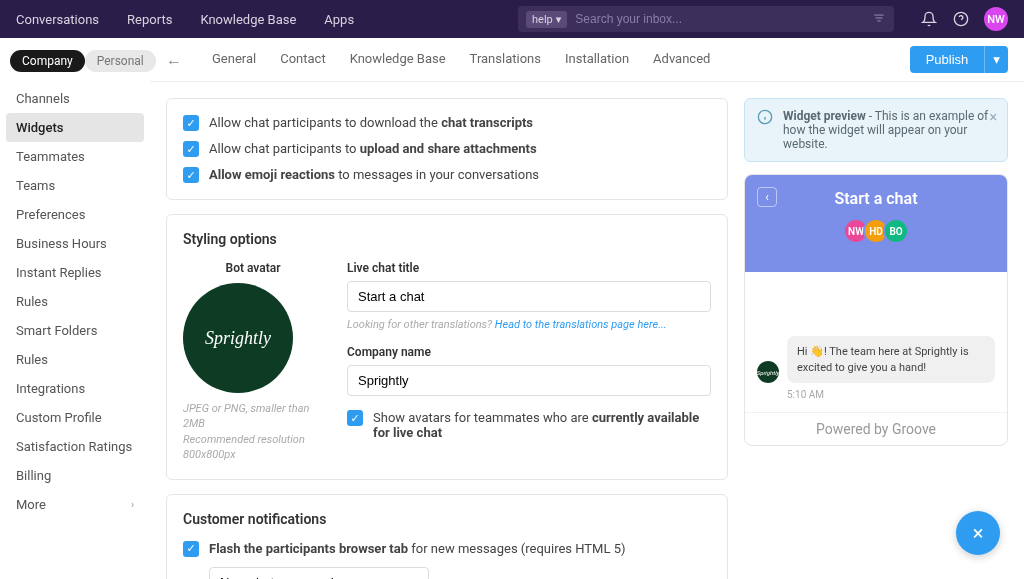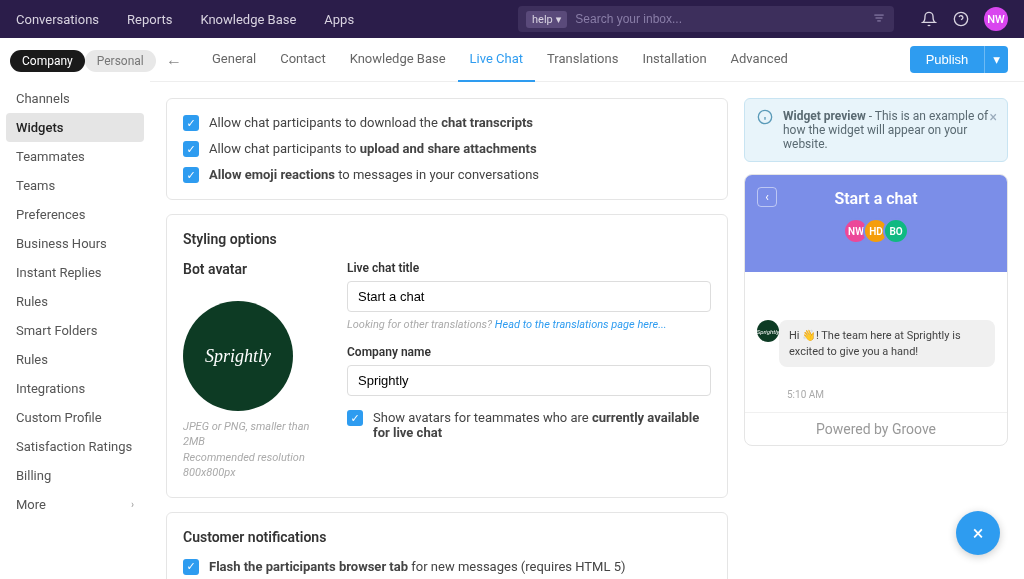"Live Chat" div.tab { html: <div>Live Chat</div> -> none }
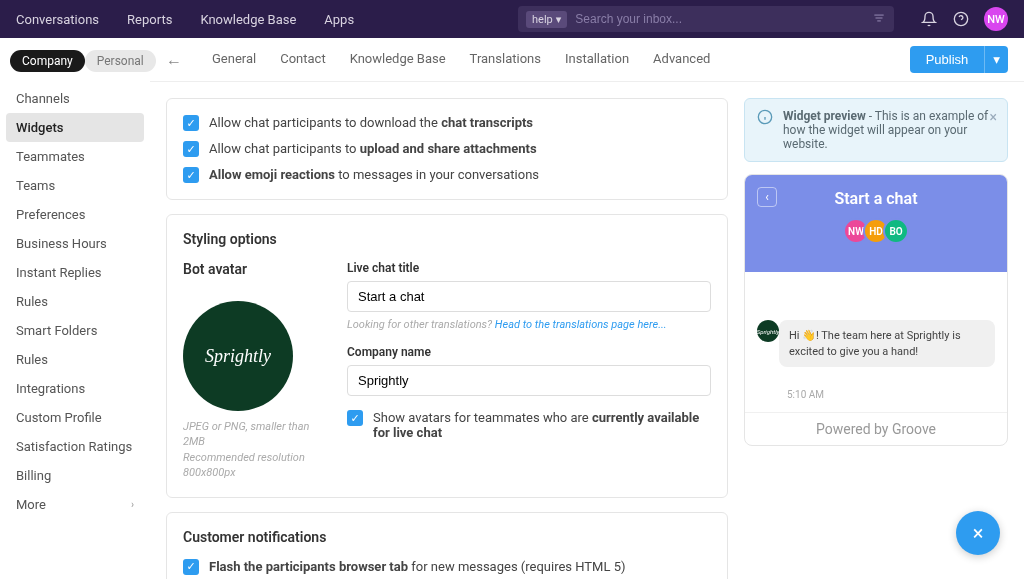"Bot avatar" .bot-av-label { font-size: 14px -> 12px; margin-bottom: 24px -> 8px; text-align: none -> center }
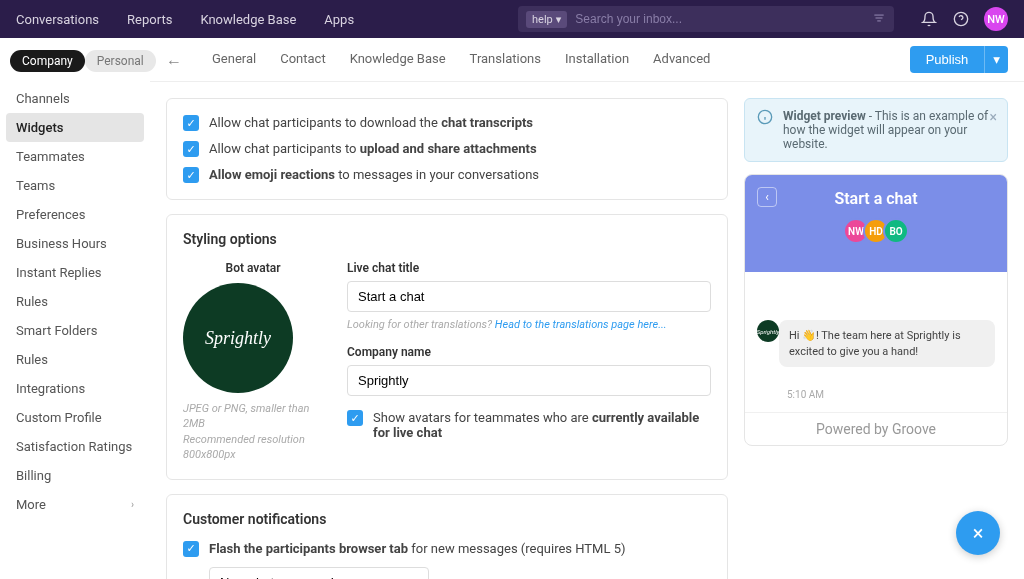"Hi 👋! The team here" .wp-msg-row { align-items: flex-start -> flex-end; gap: 0 -> 8px; margin-bottom: 20px -> 4px }
